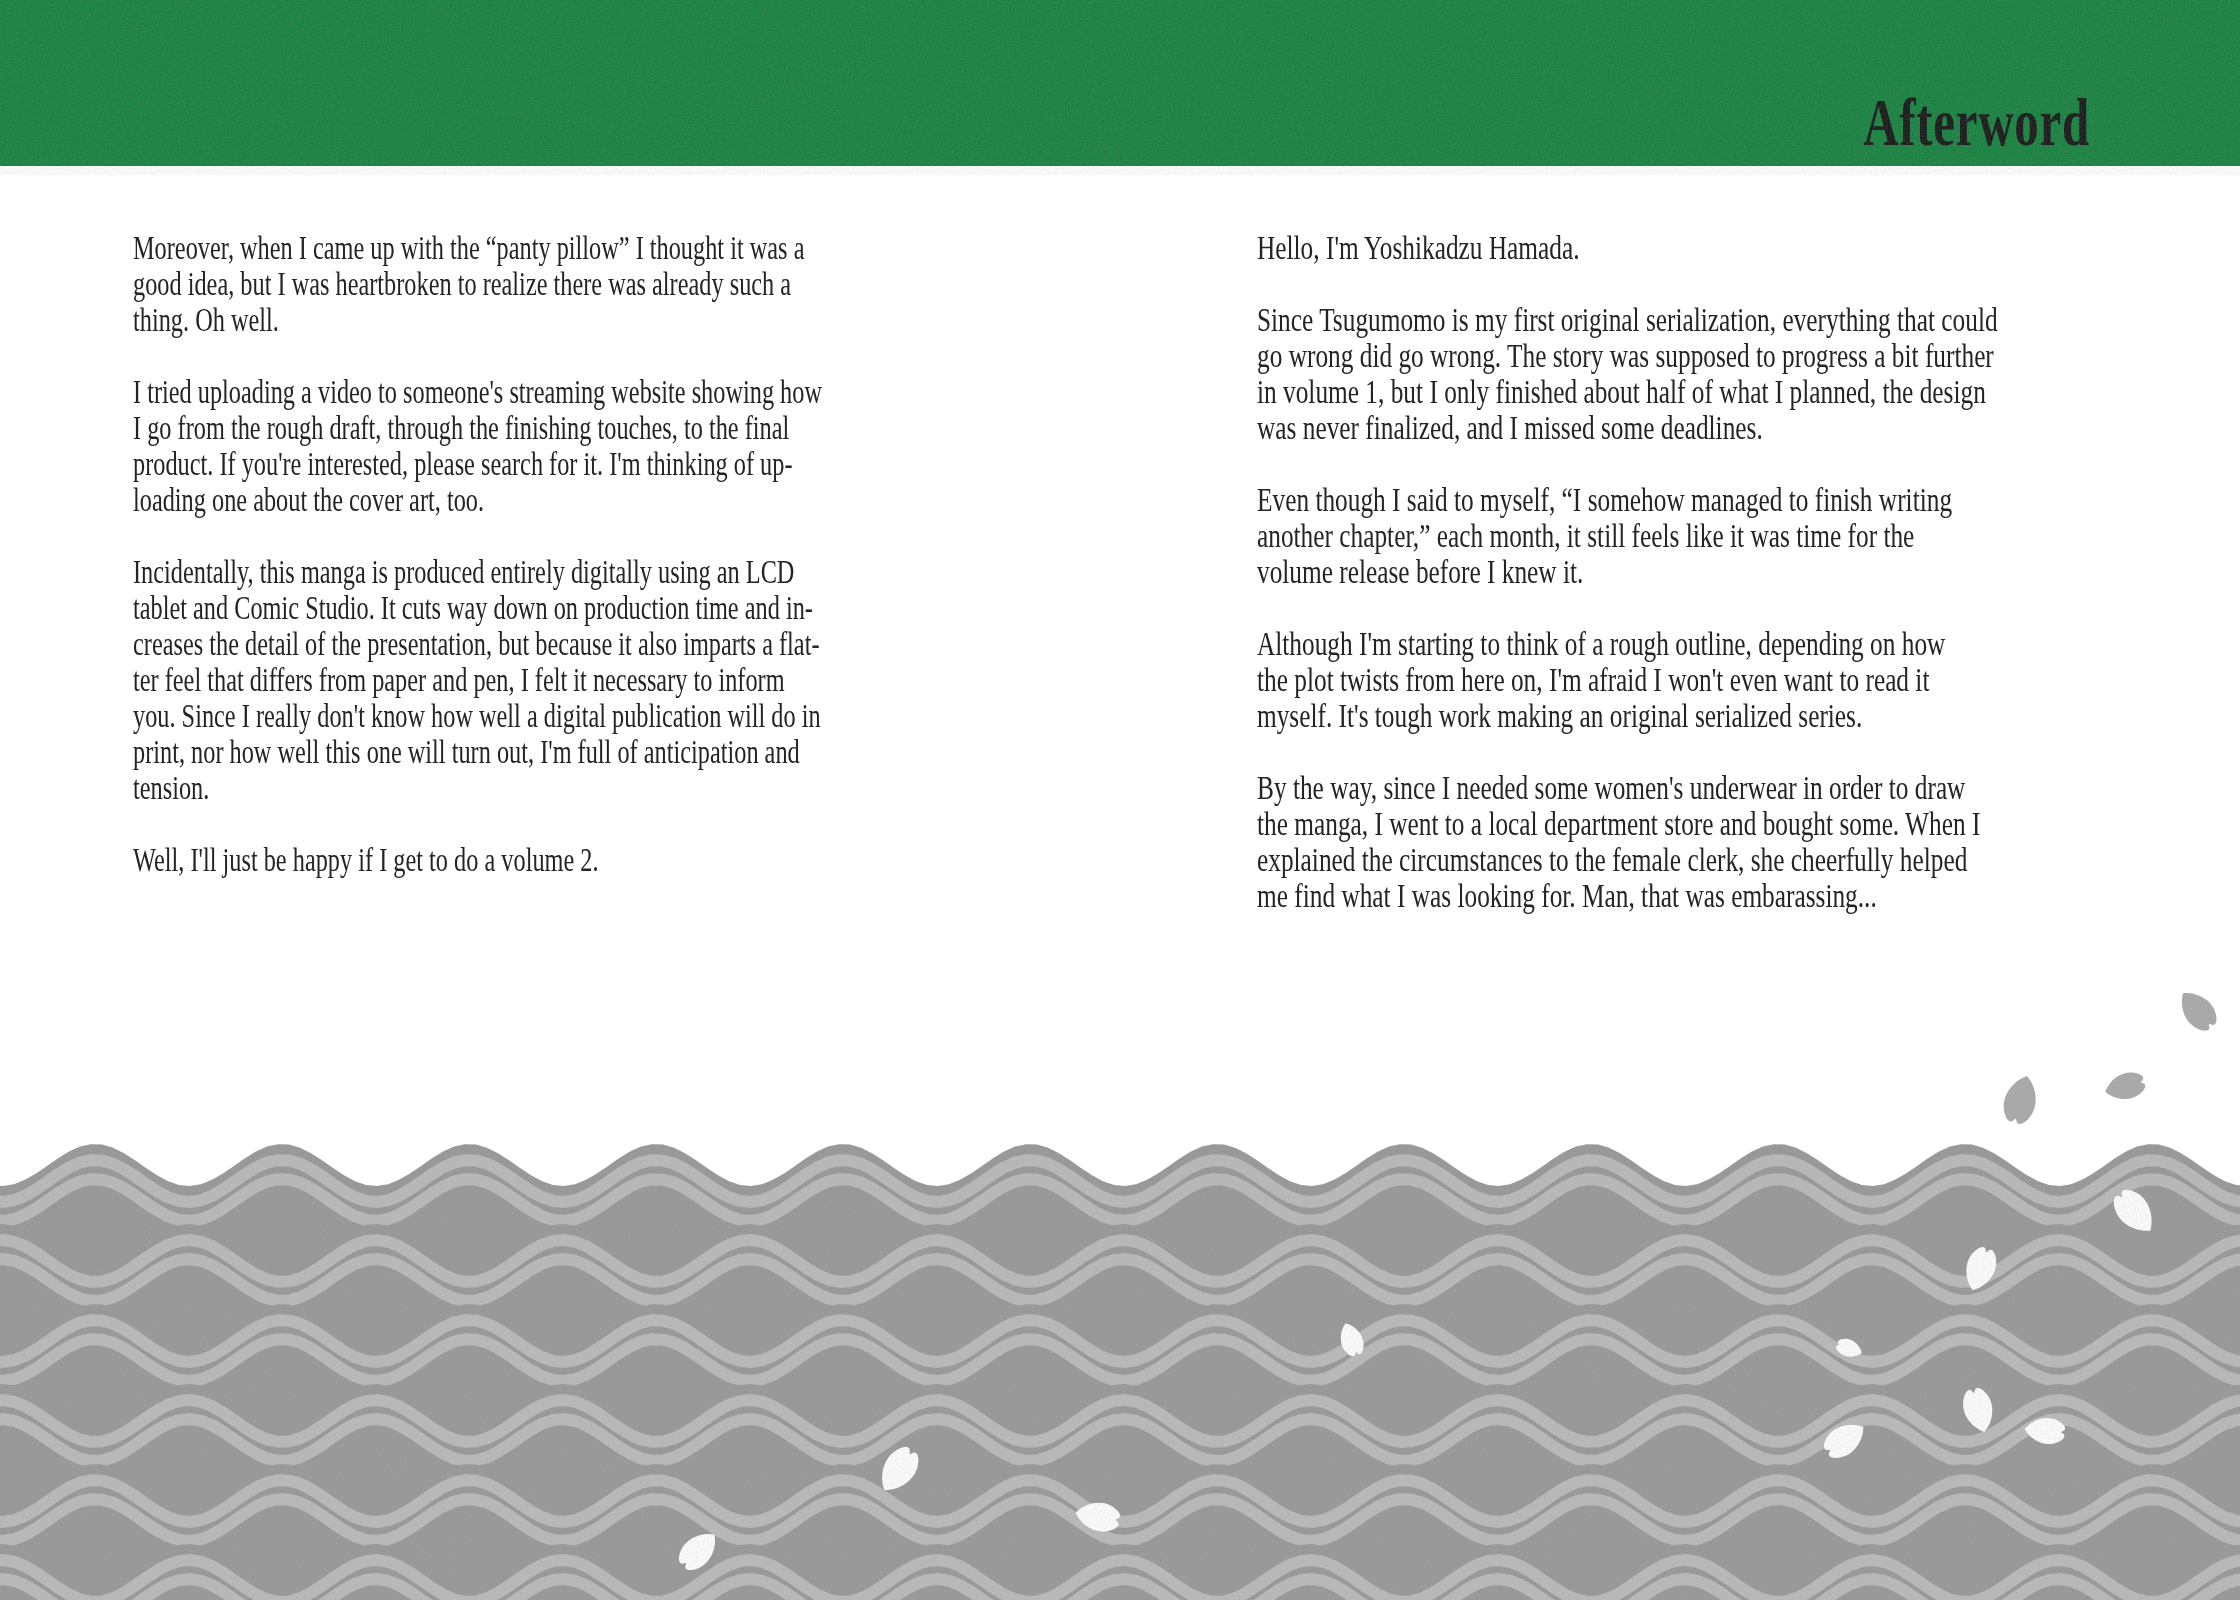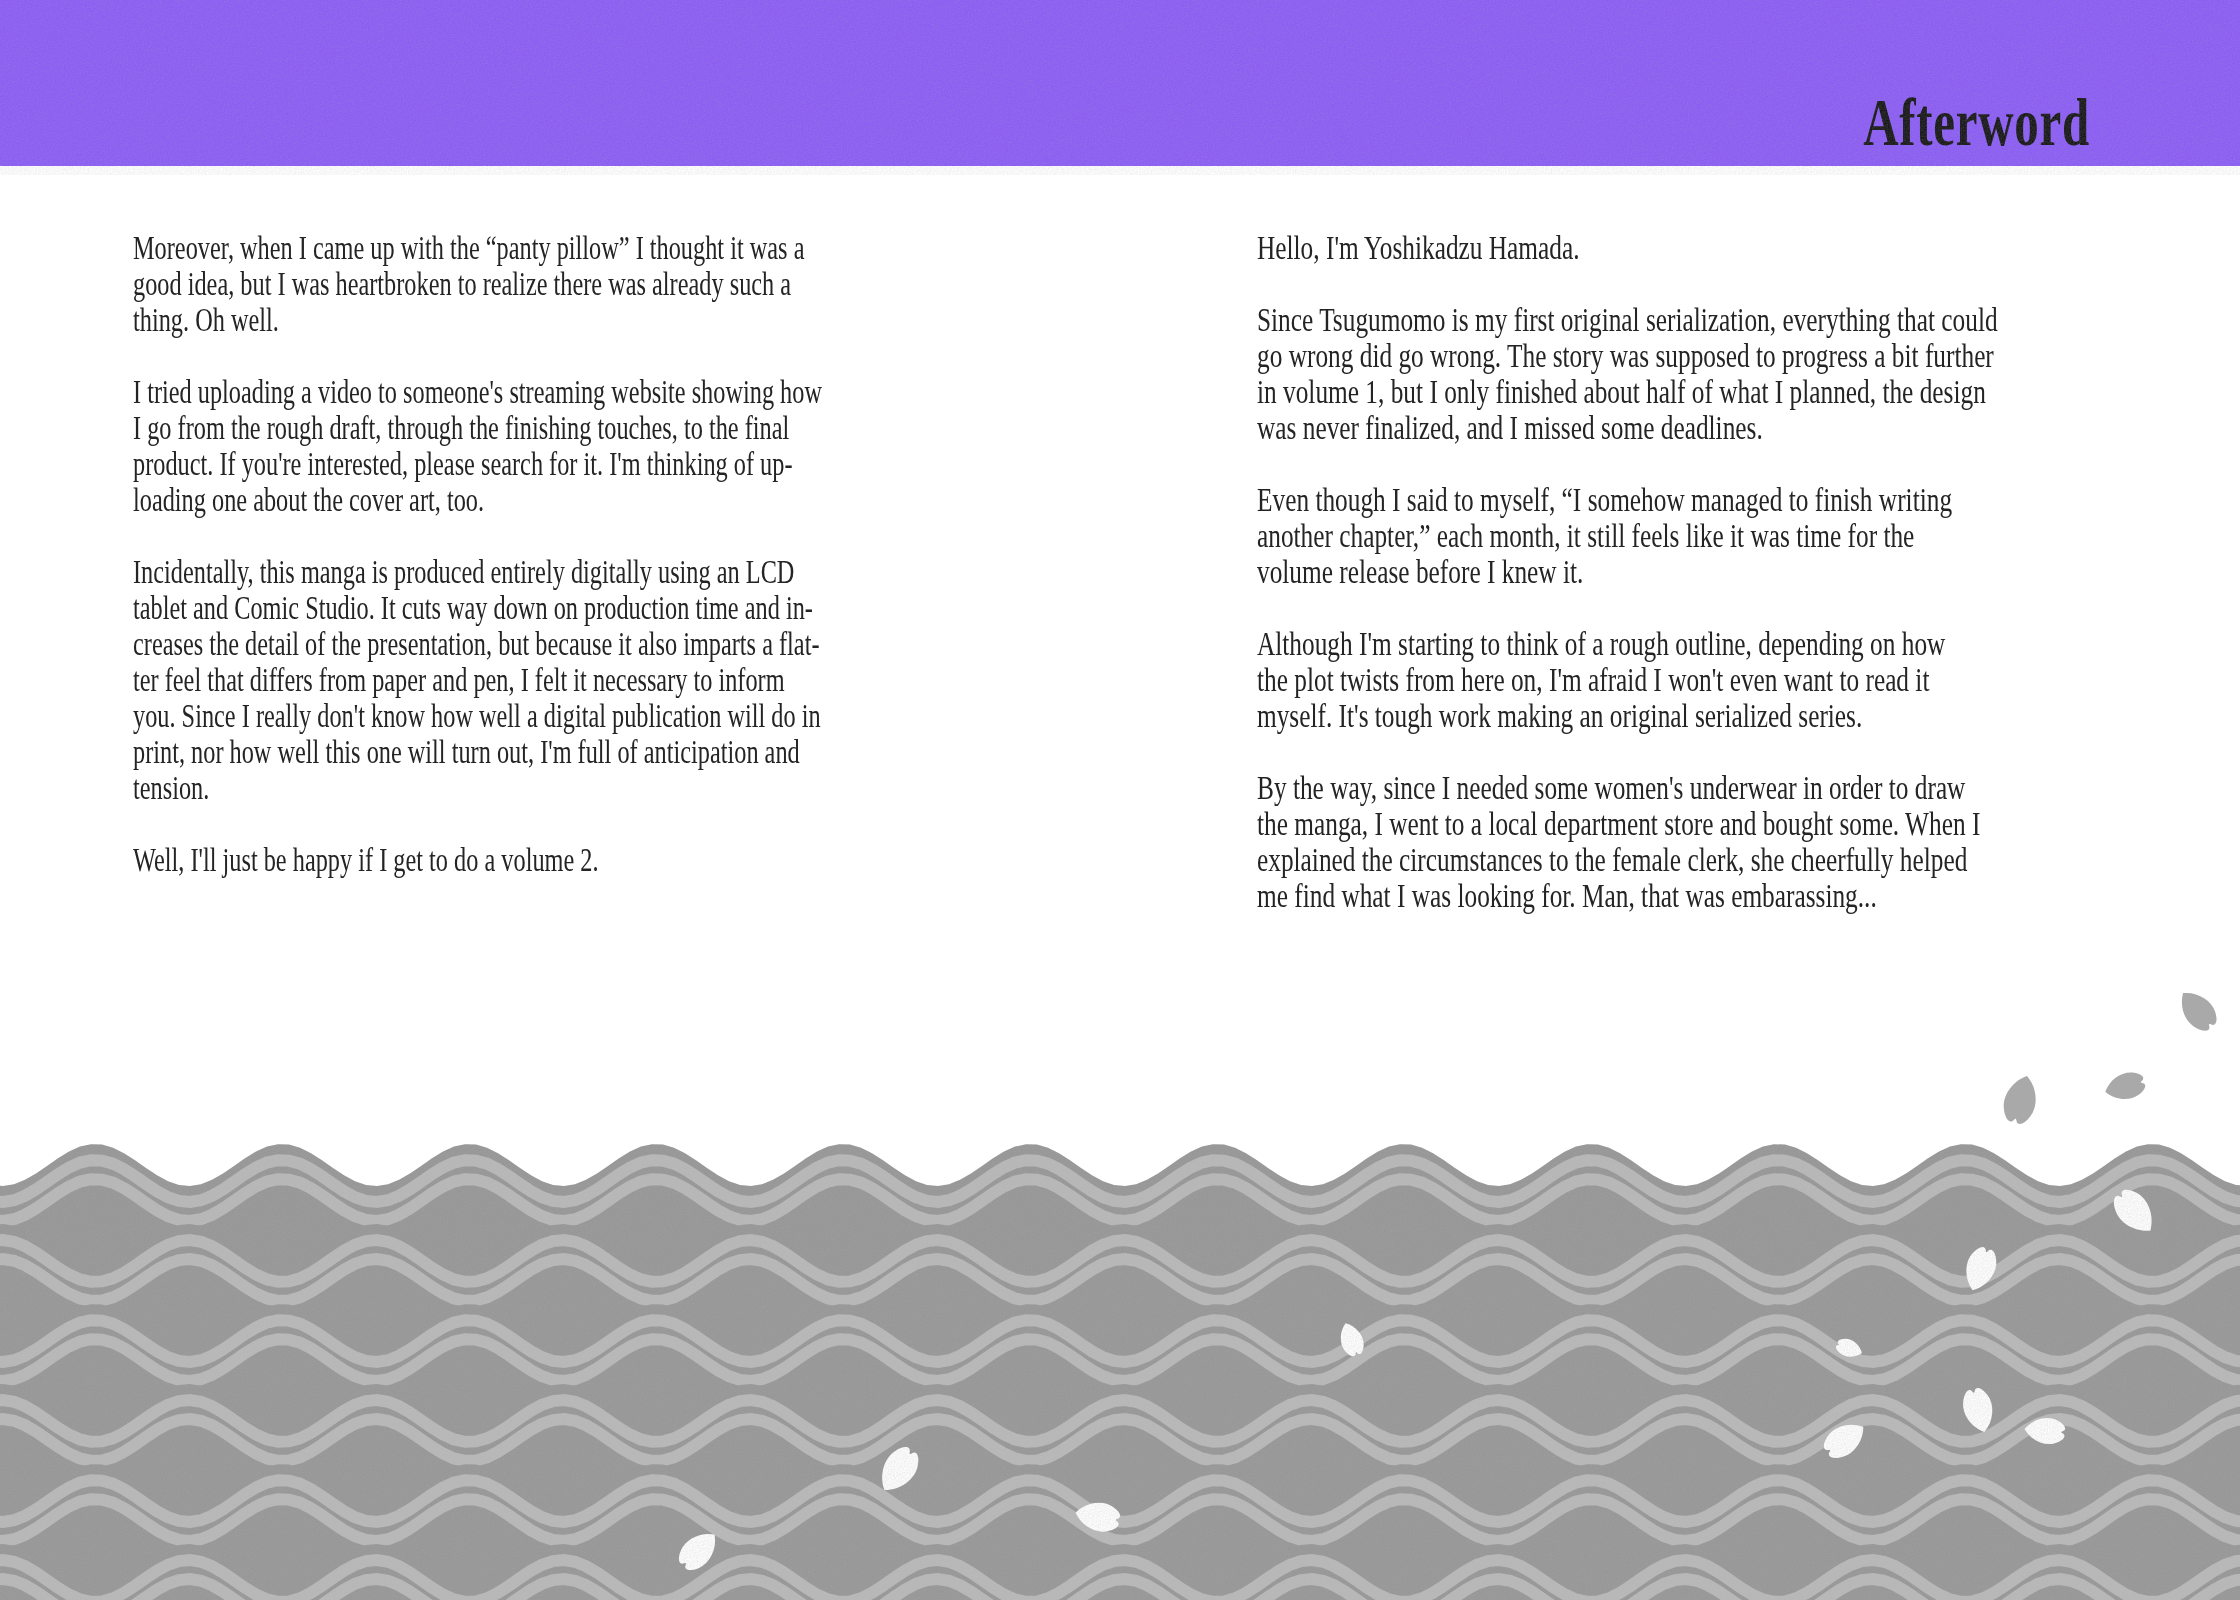"Afterword" .header-band { background: #8b5cf6 -> #15803d }
